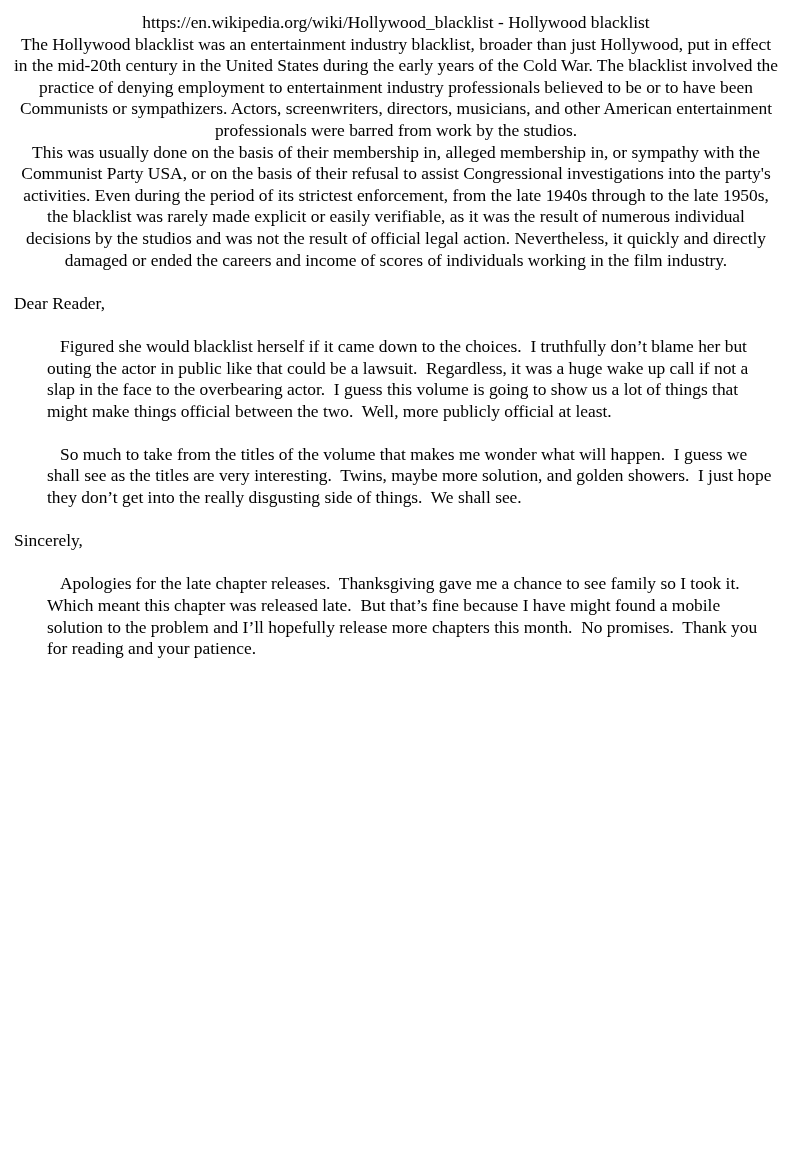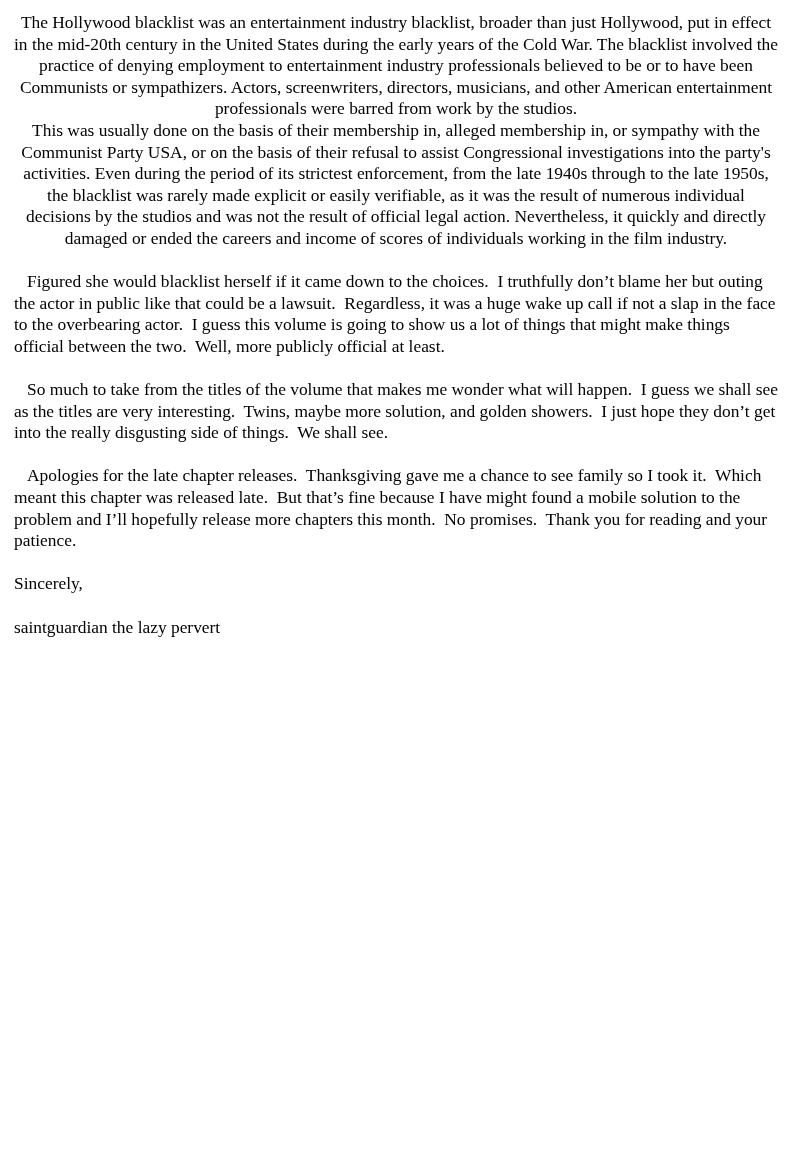"https://en.wikipedia.org/wiki/Hollywood_" p { html: none -> <p>https://en.wikipedia.org/wiki/Hollywood_blacklist - Hollywood blacklist</p> }
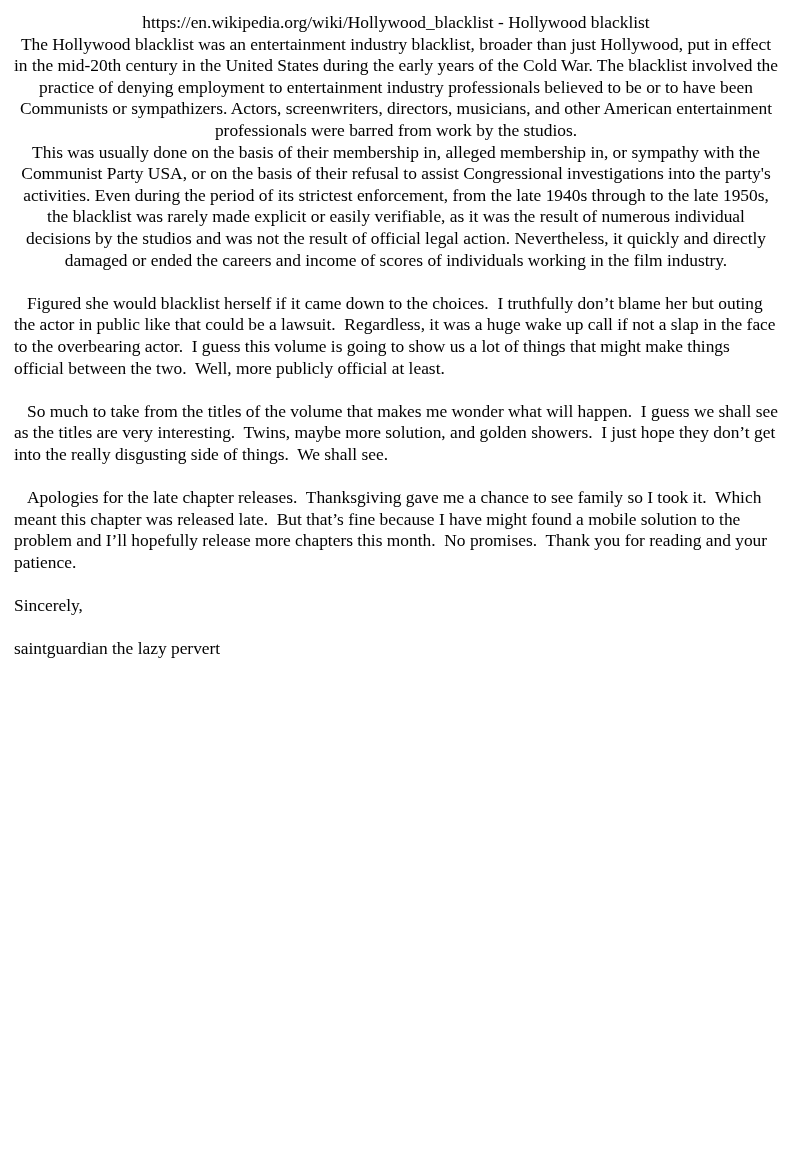"Dear Reader," p.gap { html: none -> <p>Dear Reader,</p> }
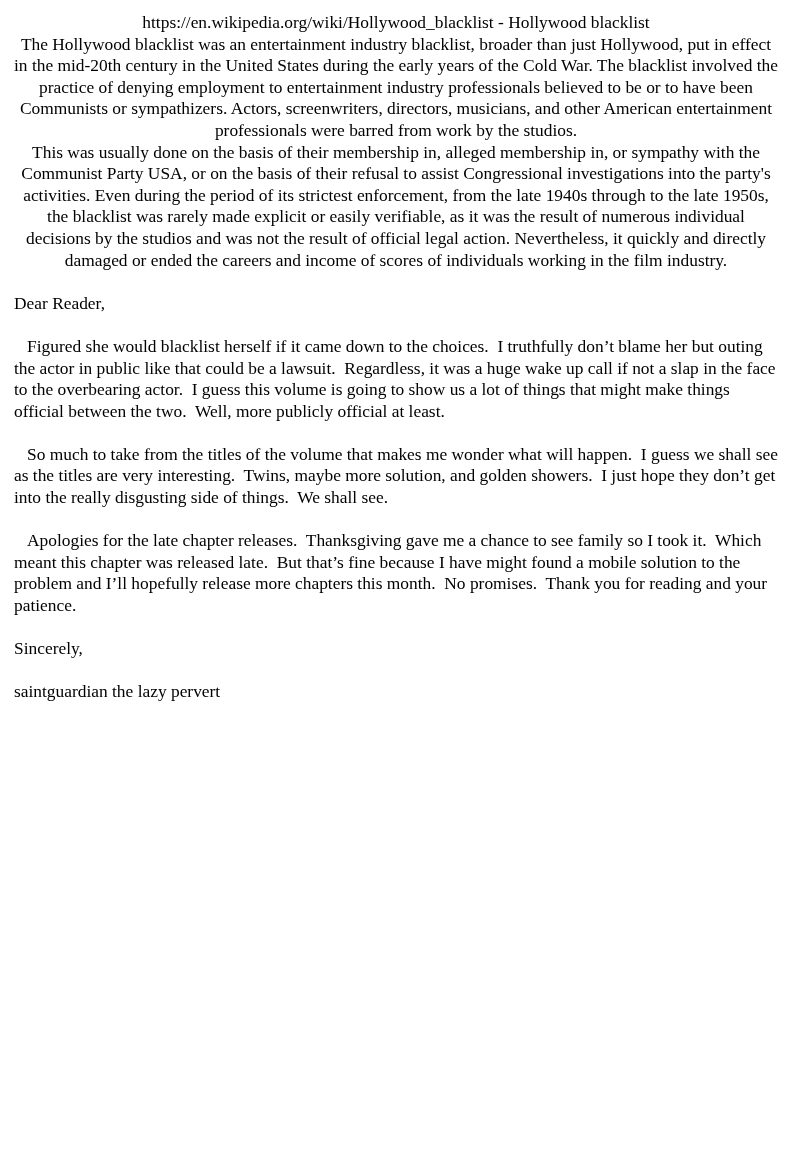"Figured she would blacklist herself" .letter .indent { margin-left: none -> 33px }
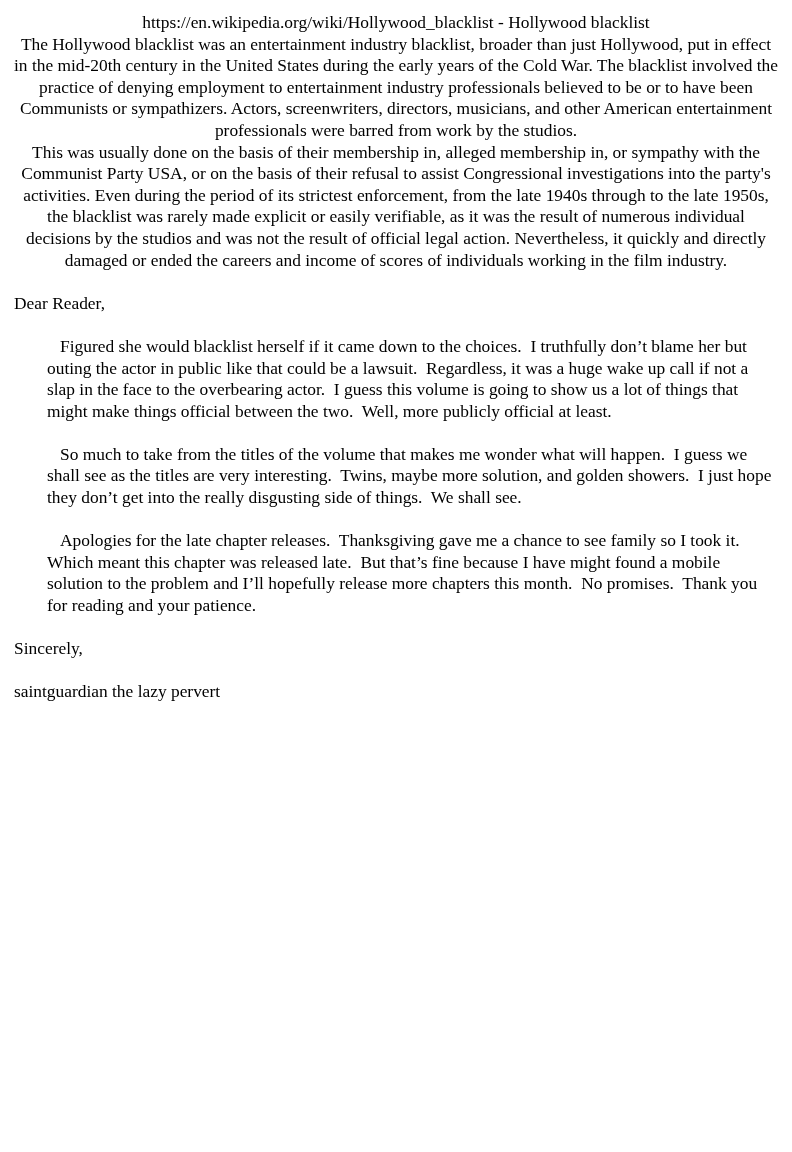"Apologies for the late chapter" p.gap { order: before "Sincerely," -> after "Sincerely," }
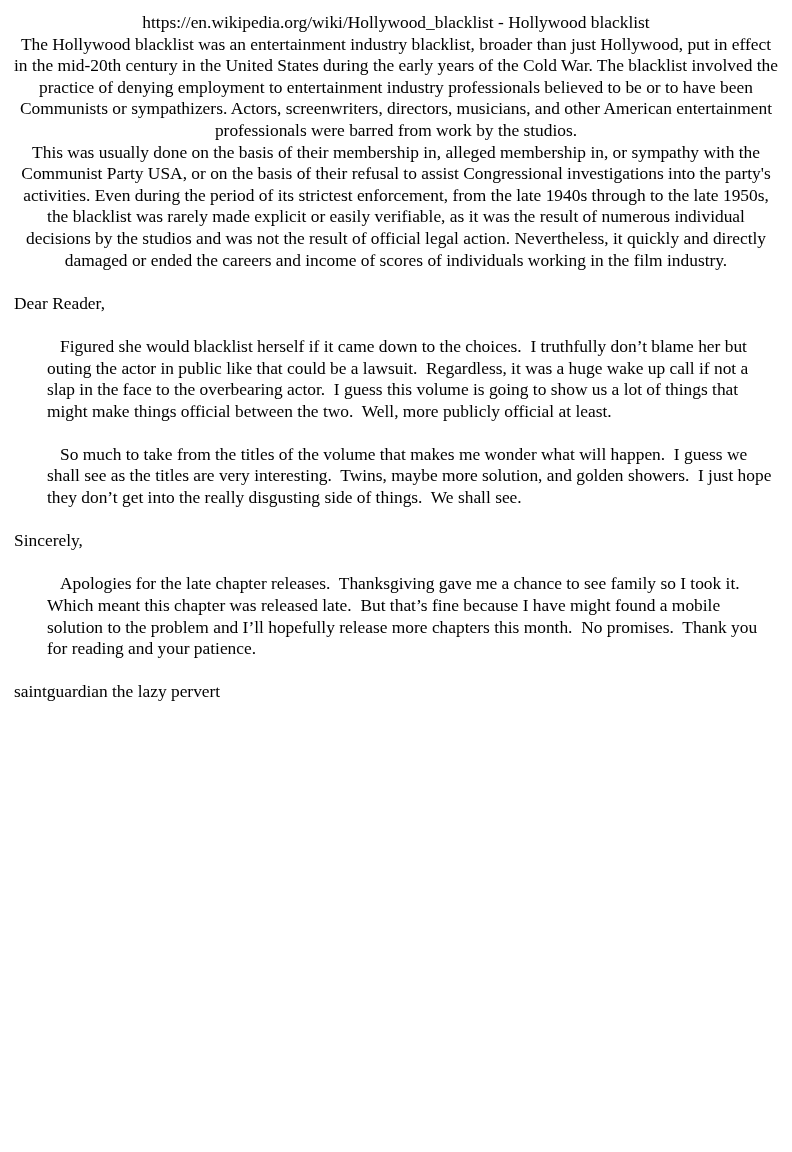"saintguardian the lazy pervert" p.gap { html: <p>saintguardian the lazy pervert</p> -> none }
